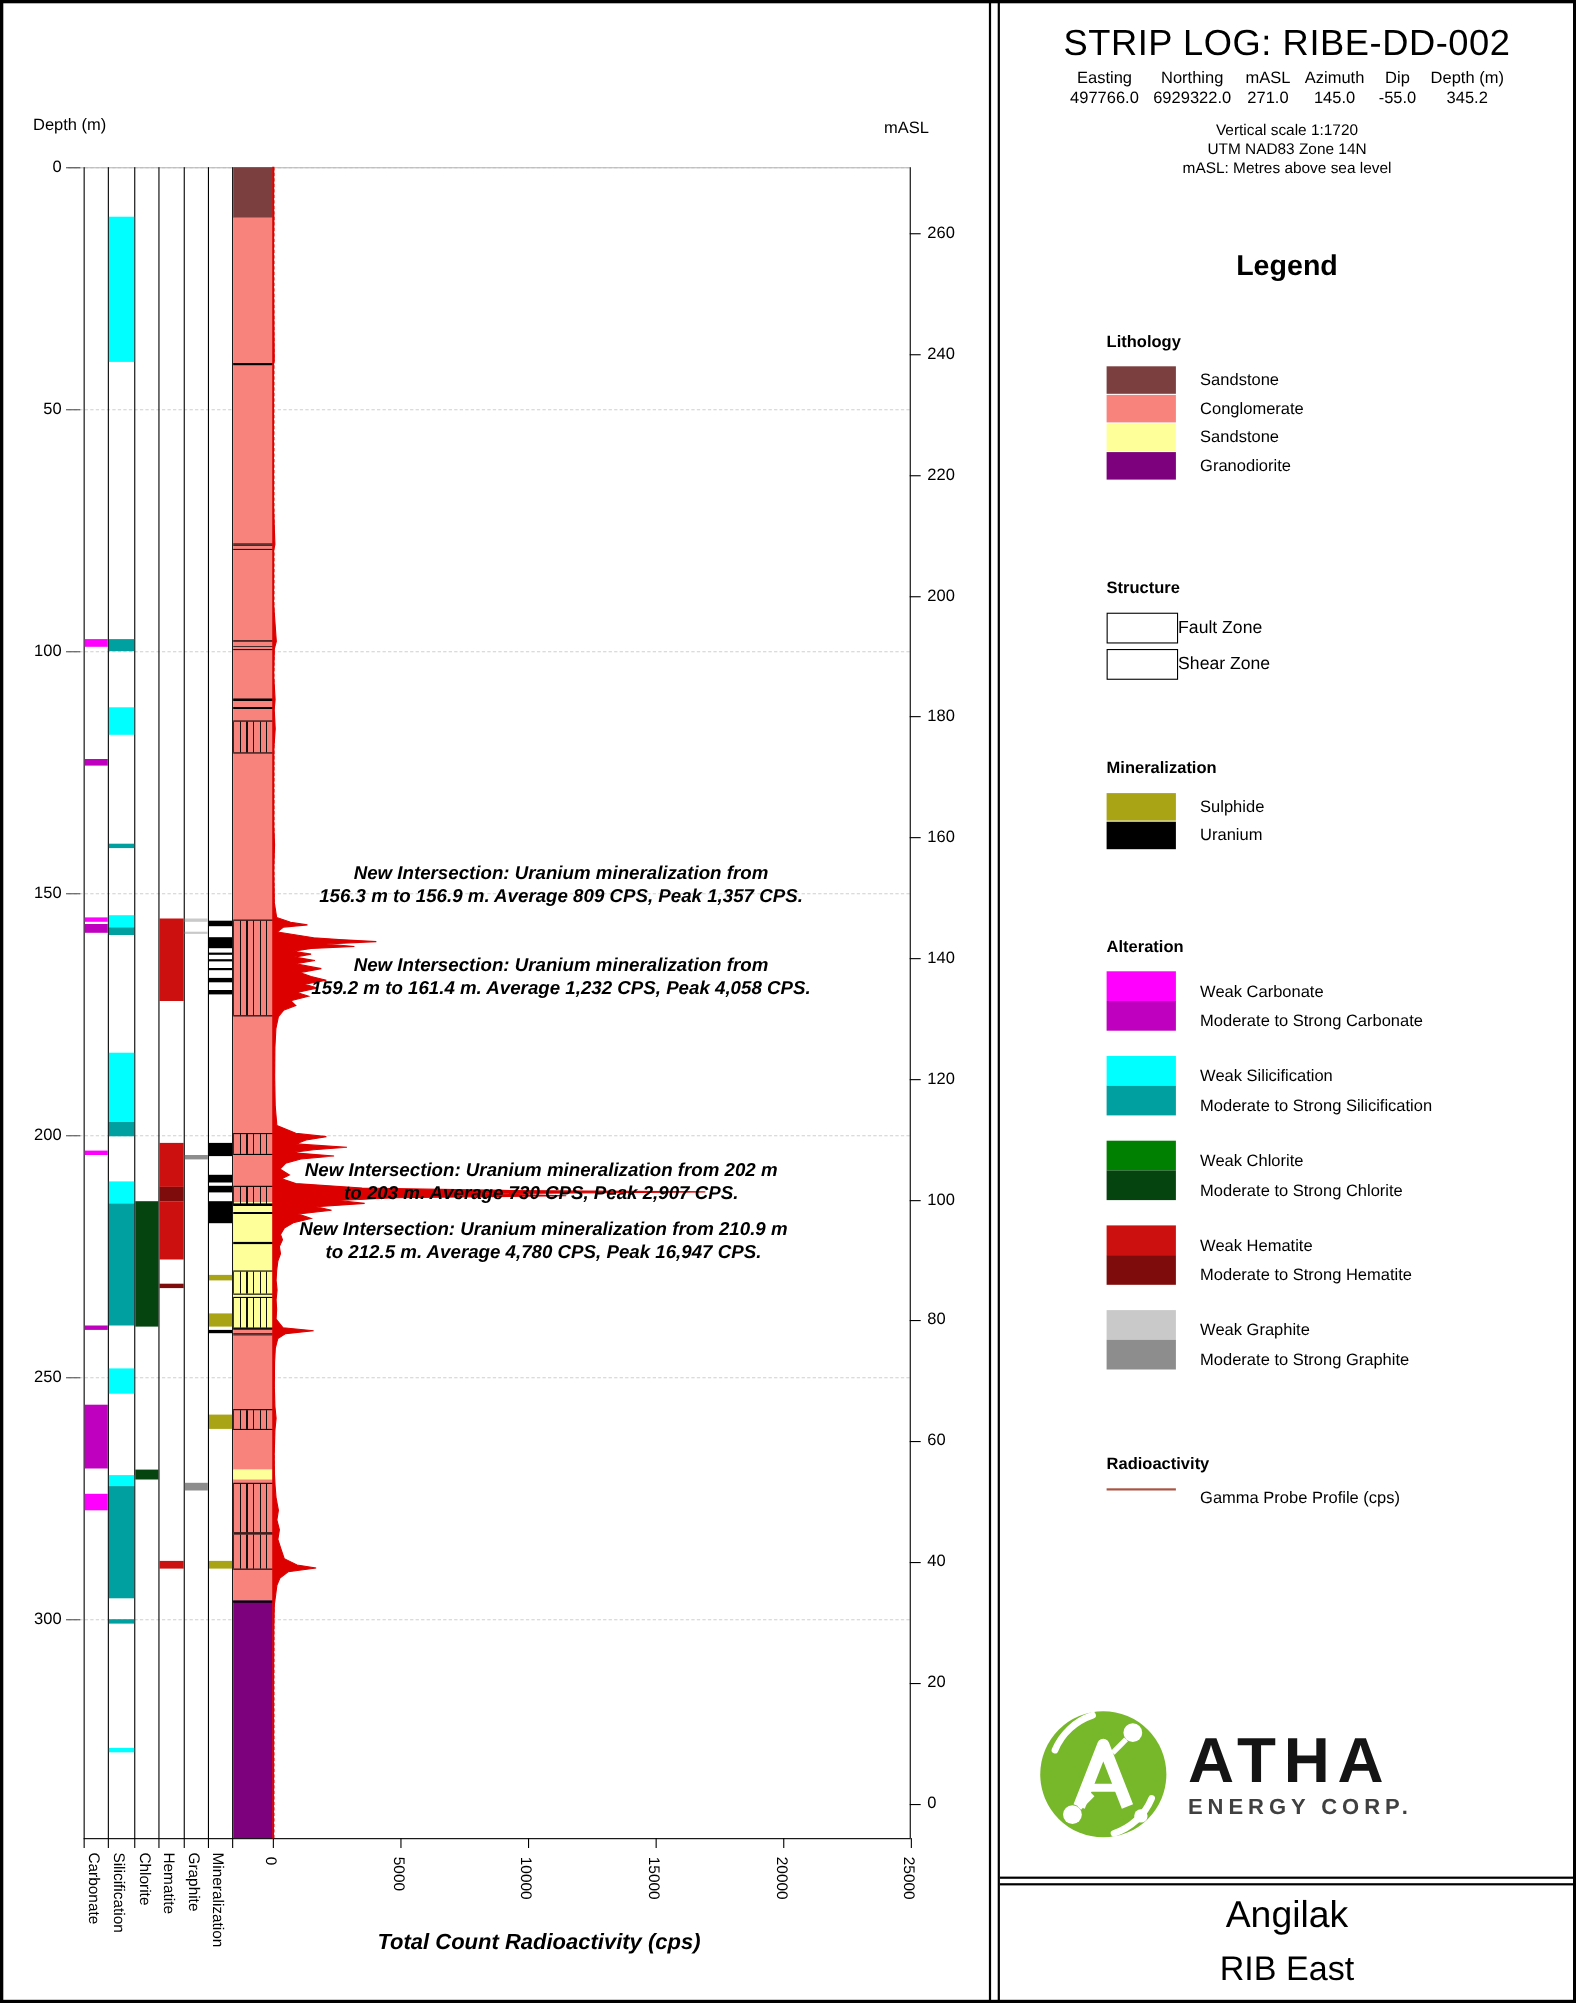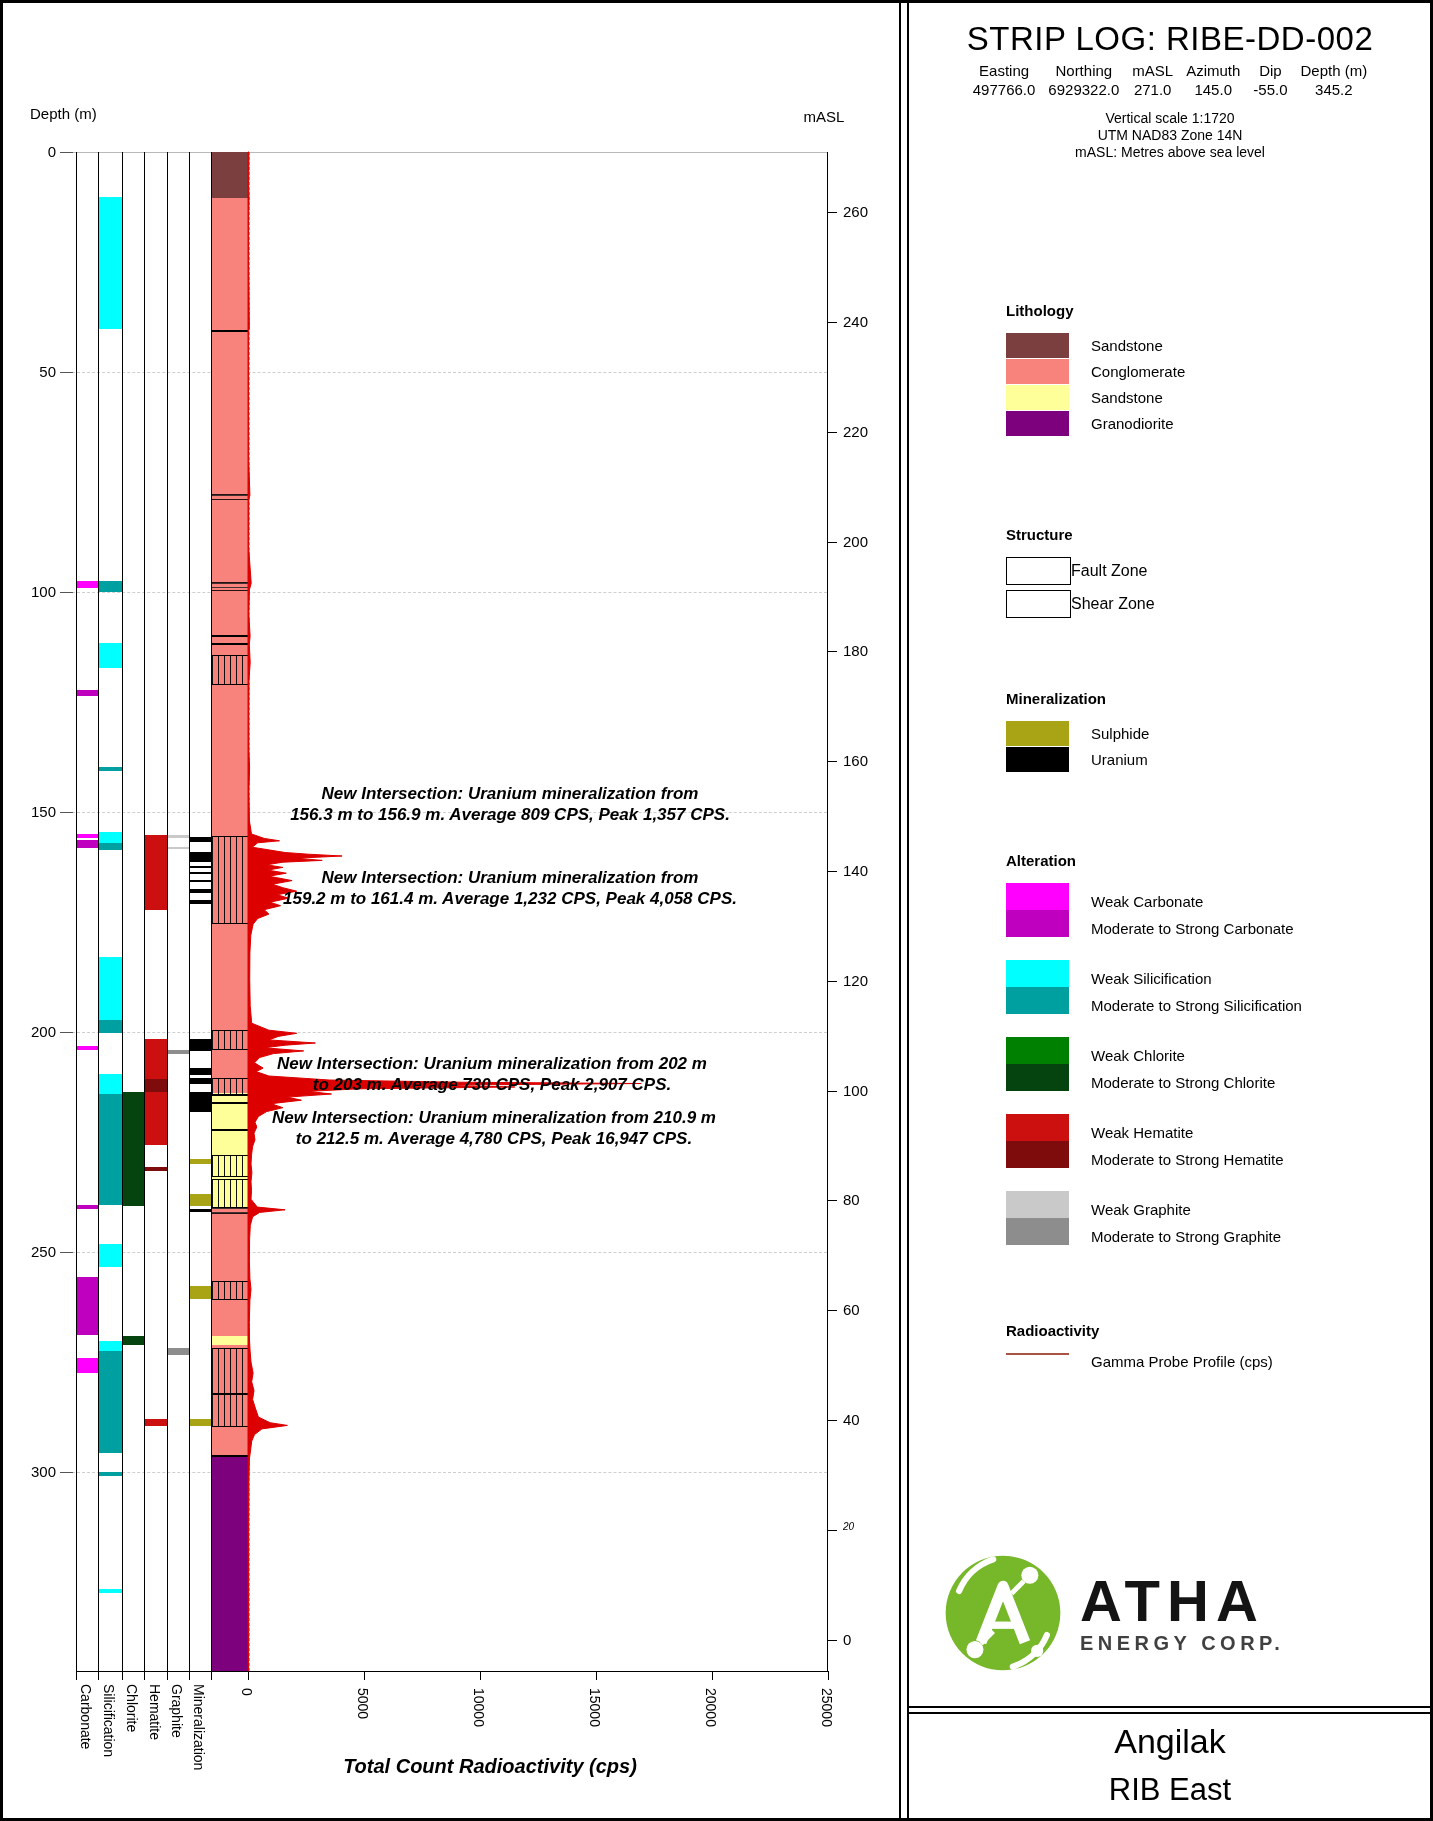"Legend" div.a { html: none -> <div>Legend</div> }
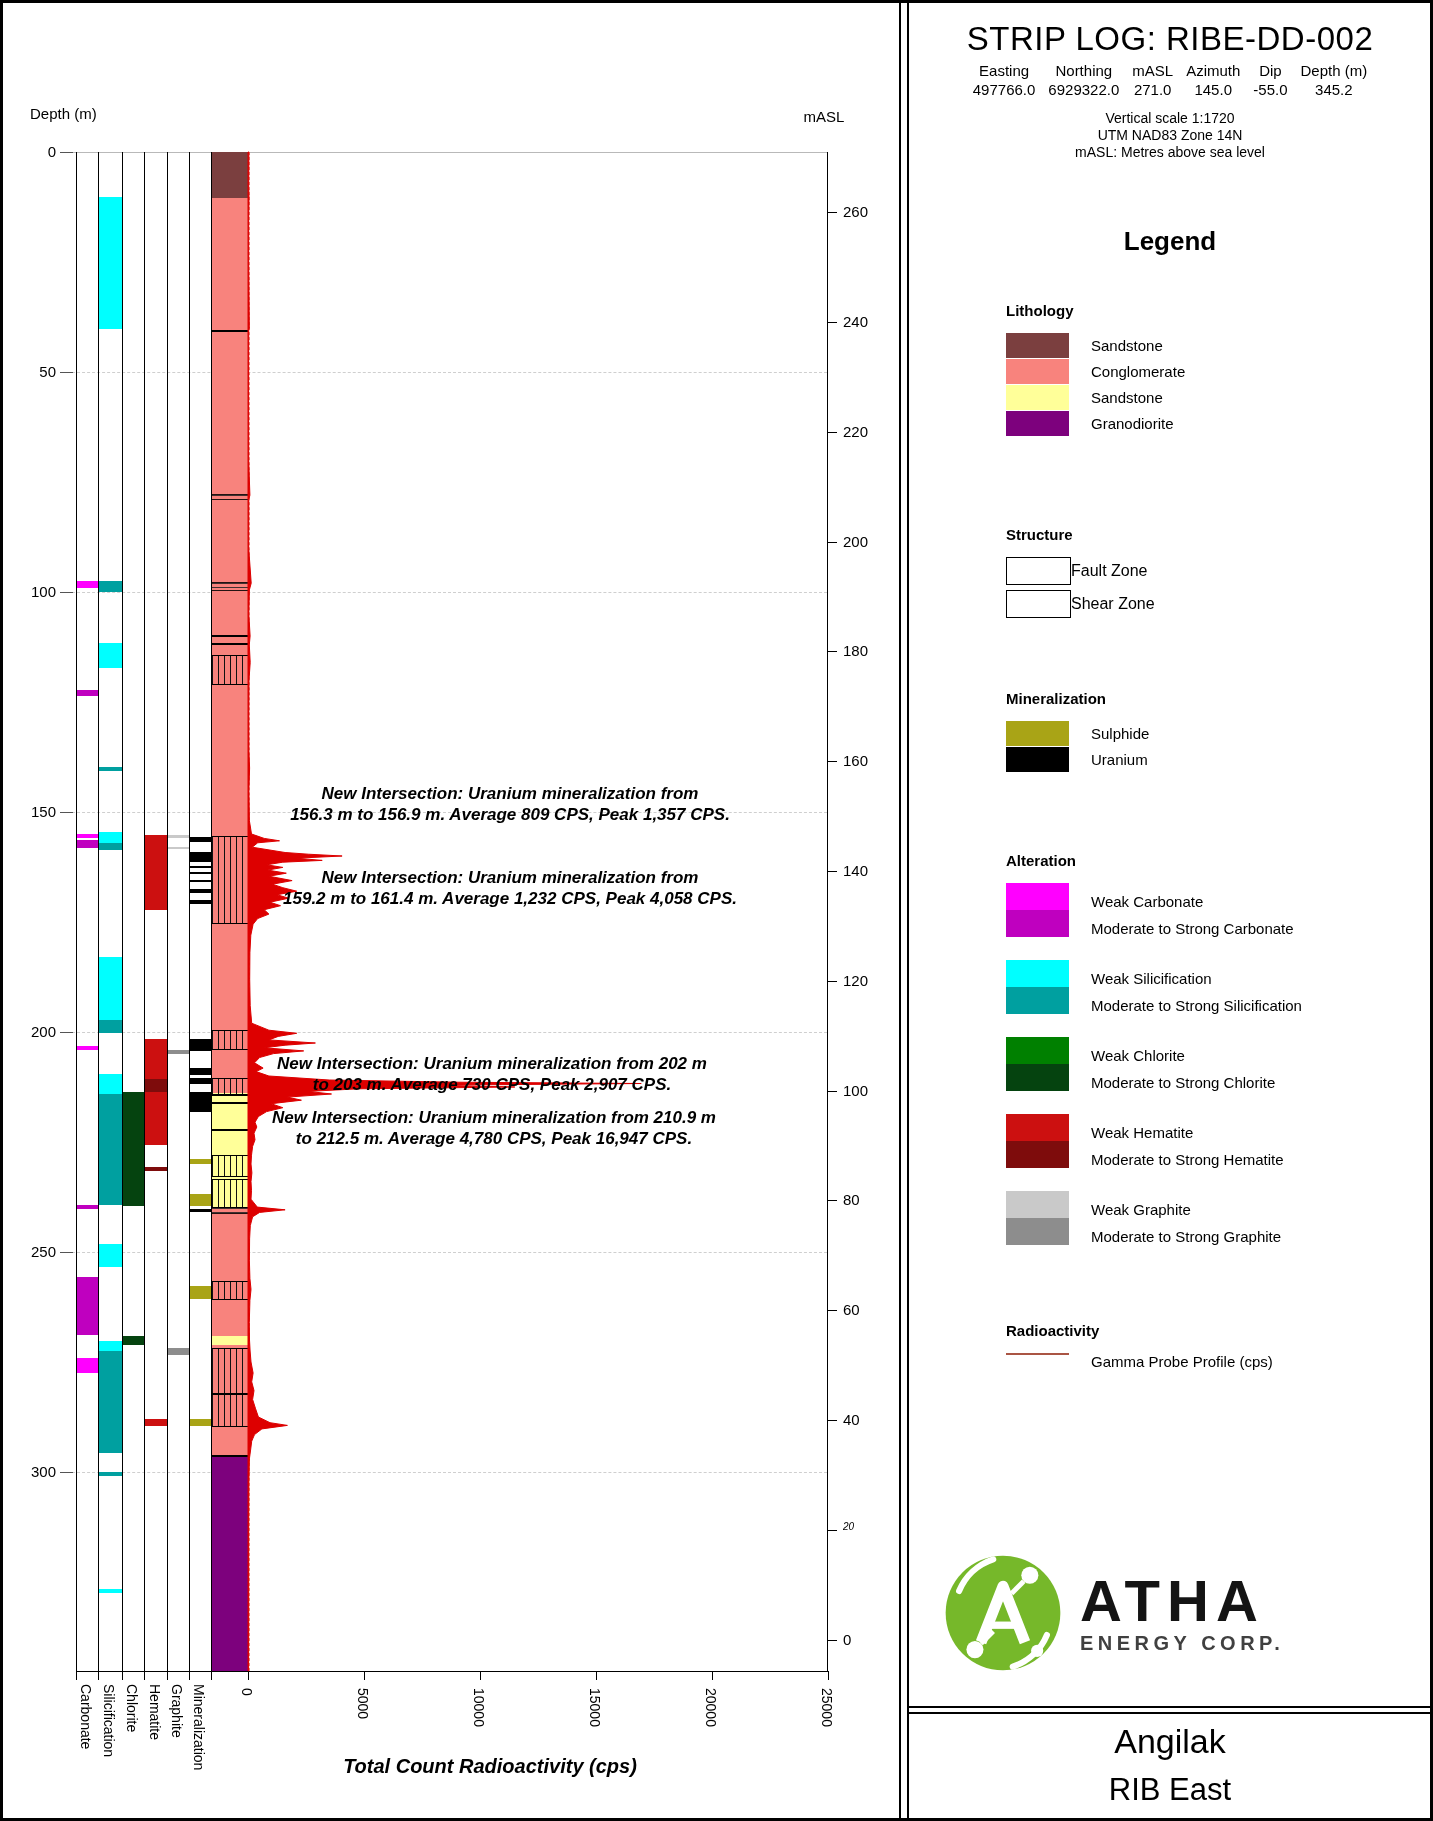"20" div.a { font-size: 10px -> 15px; font-style: italic -> none }
